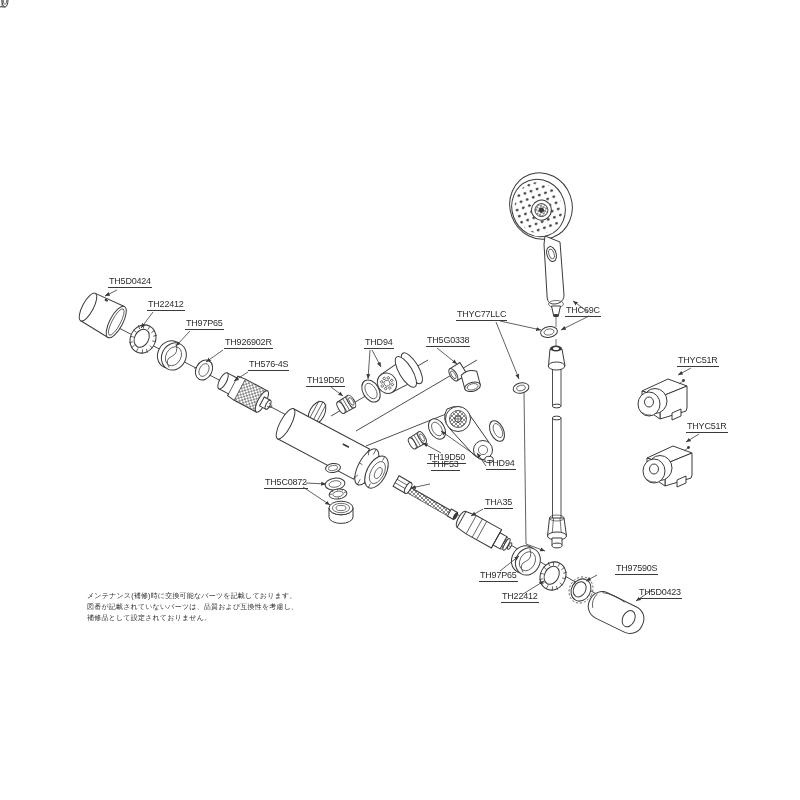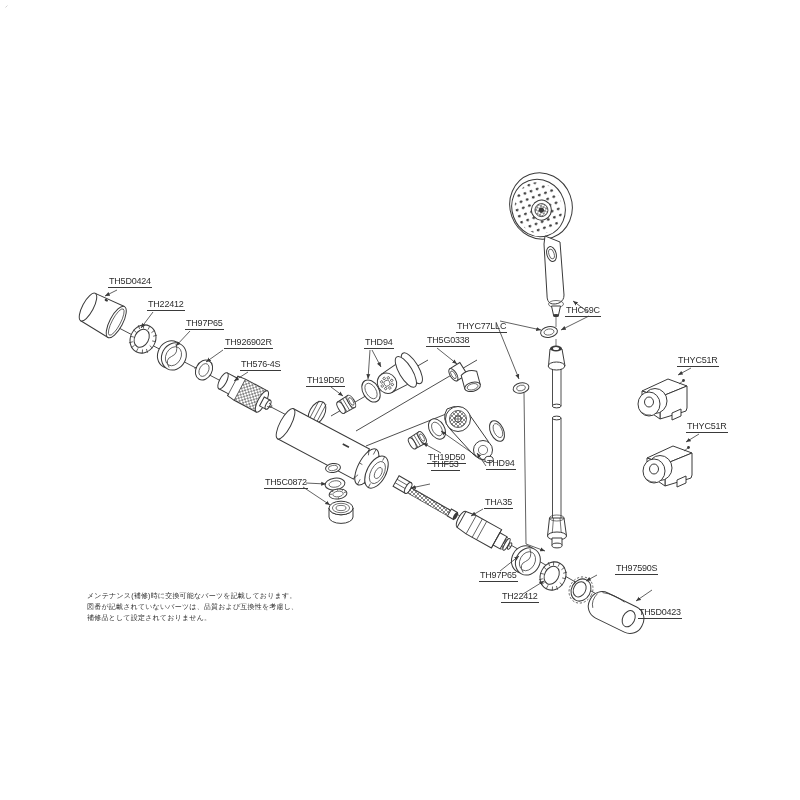"TH5D0424" #stage { border-radius: 22px -> none }
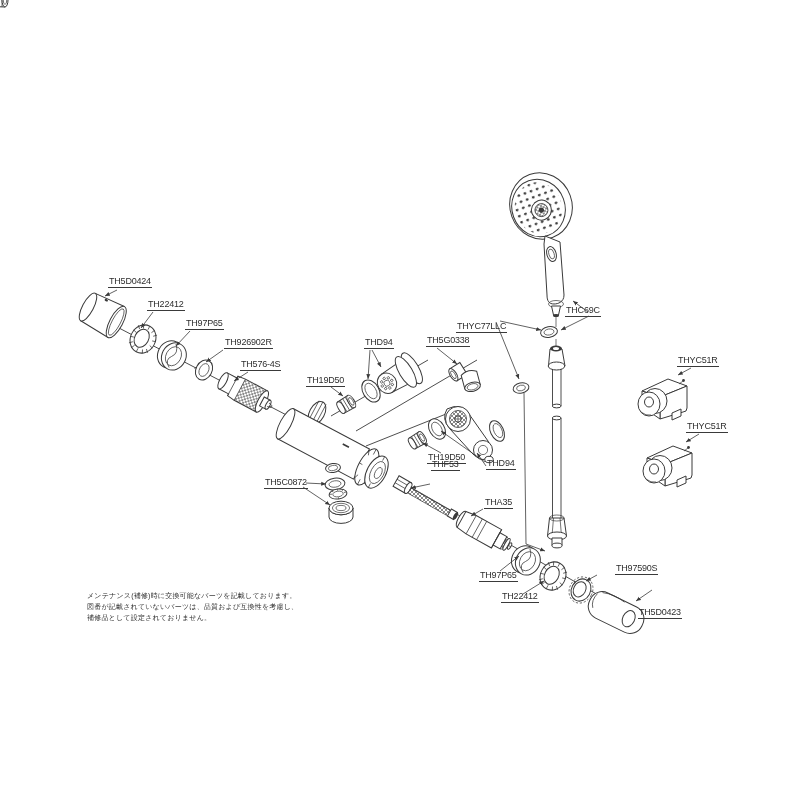"THYC77LLC" div.plabel { top: 322px -> 310px }
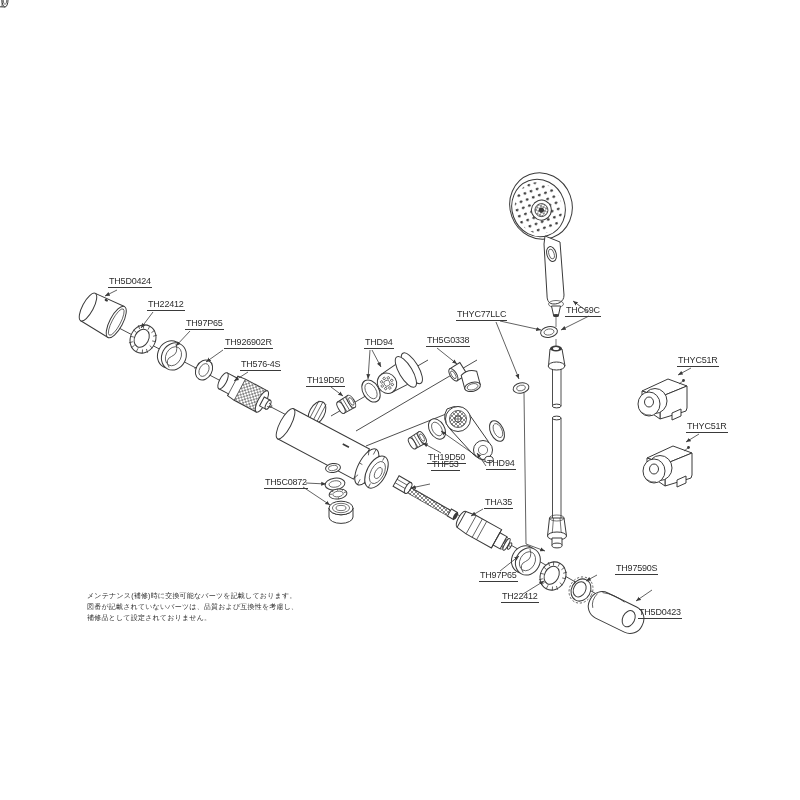"TH576-4S" div.plabel { left: 240px -> 248px }
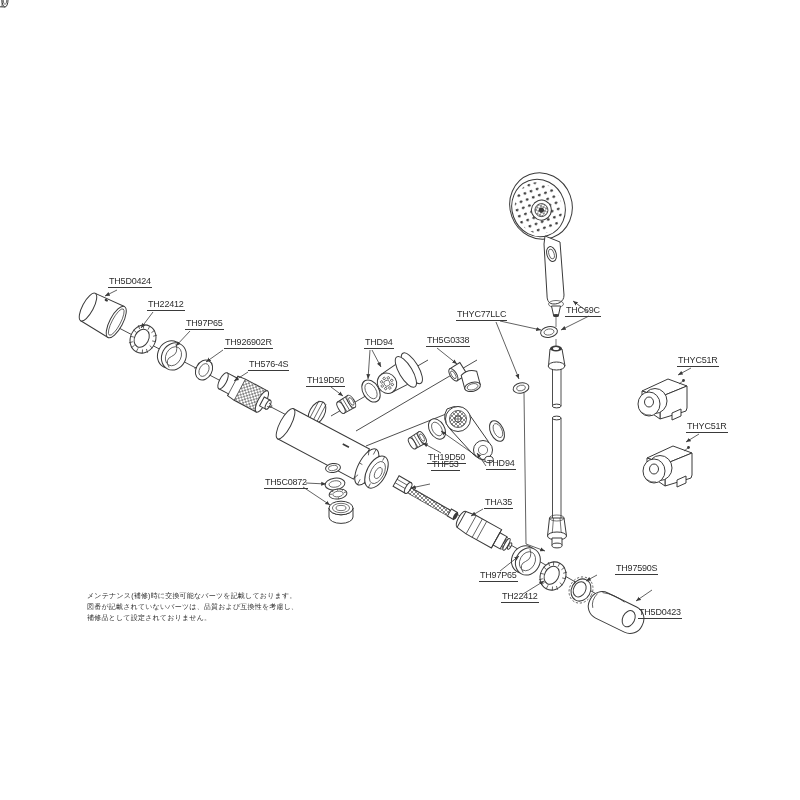"TH5D0423" div.plabel { top: 608px -> 588px }
